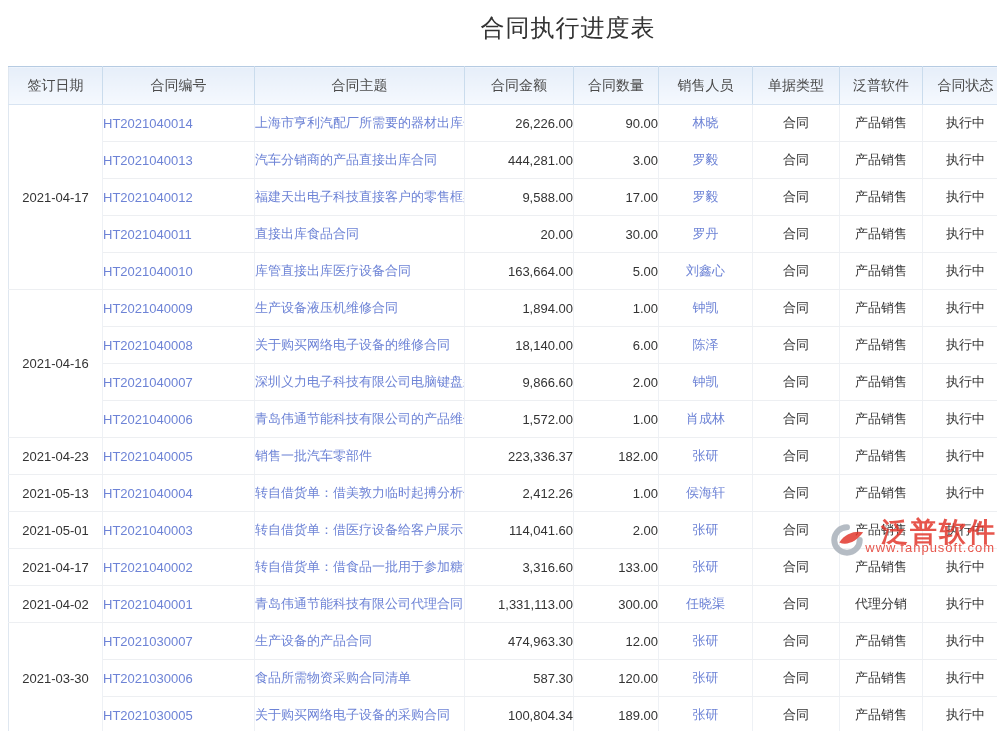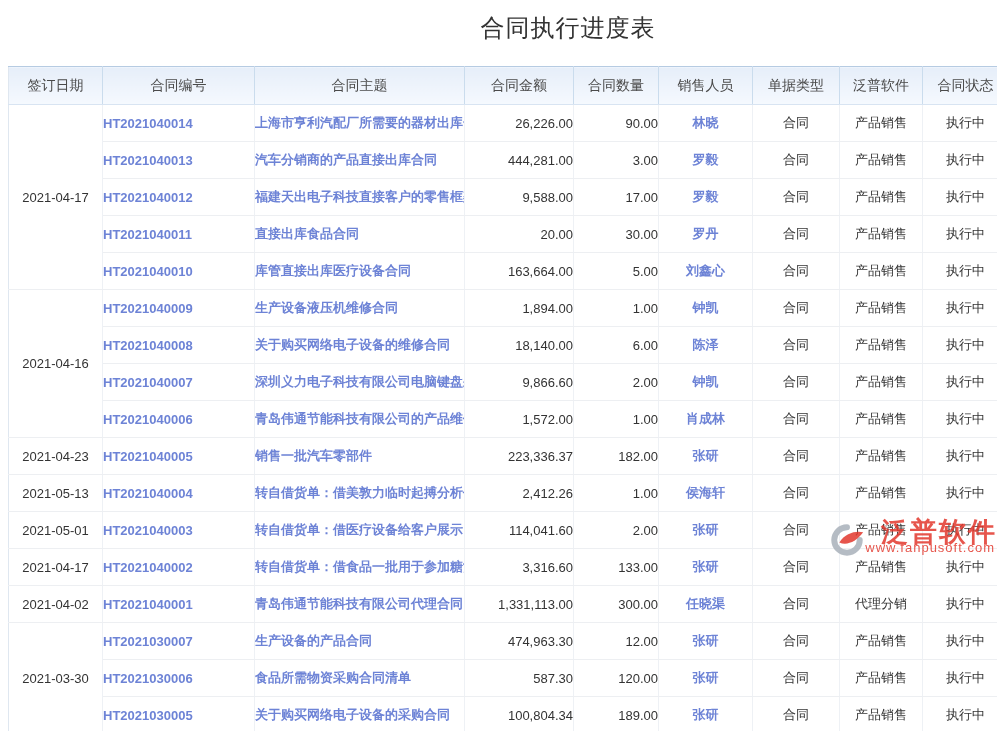"HT2021040014" .cell-link { font-weight: bold -> none }
